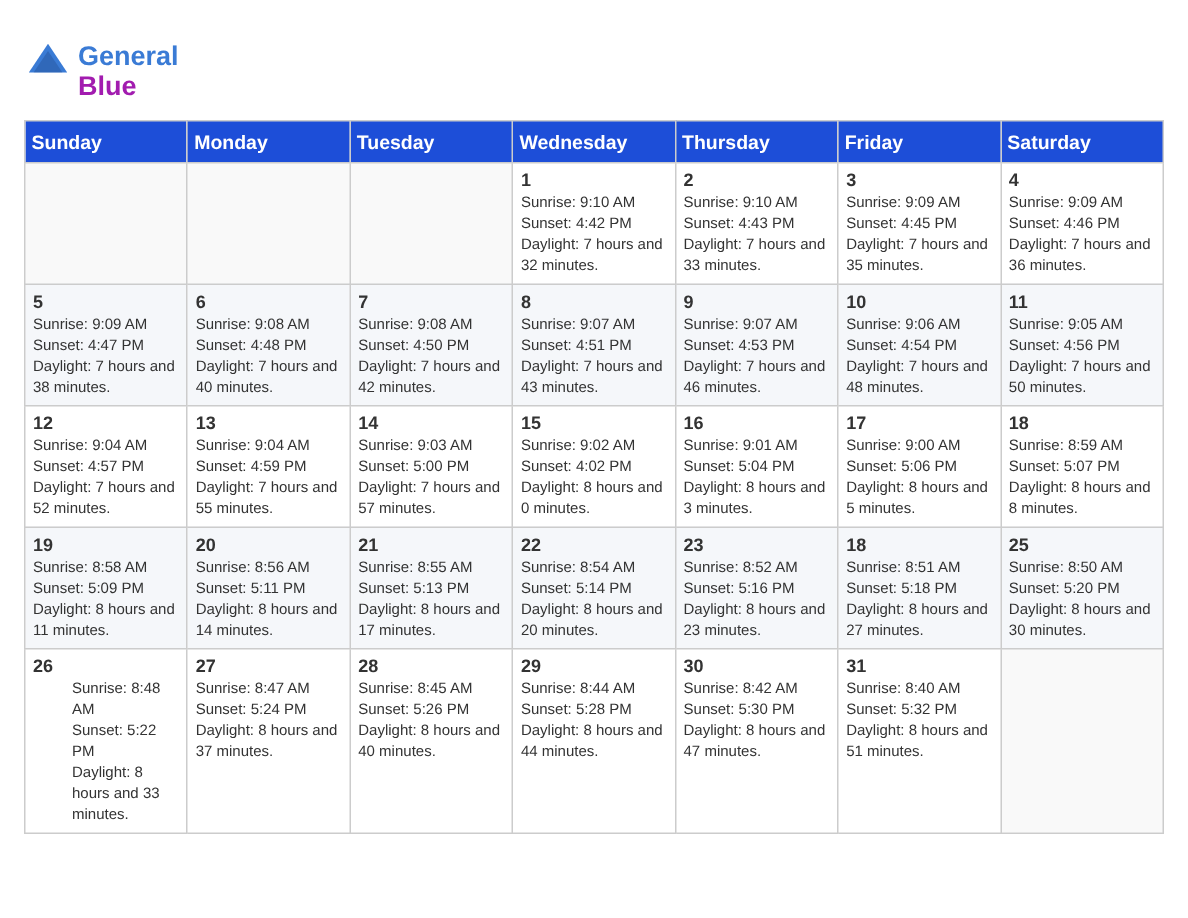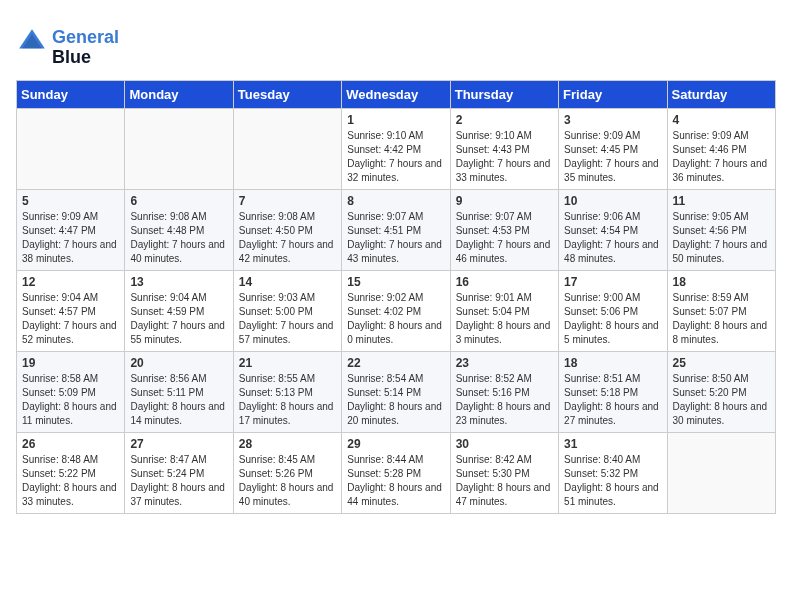"Blue" div { color: #0f172a -> #a21caf }
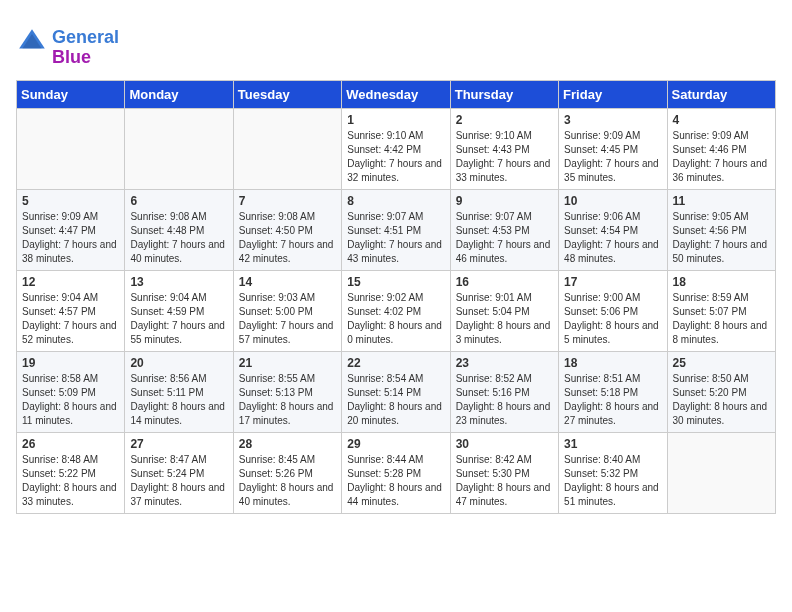"Sunrise: 8:48 AM" div.day-detail { margin-left: none -> 26px }
